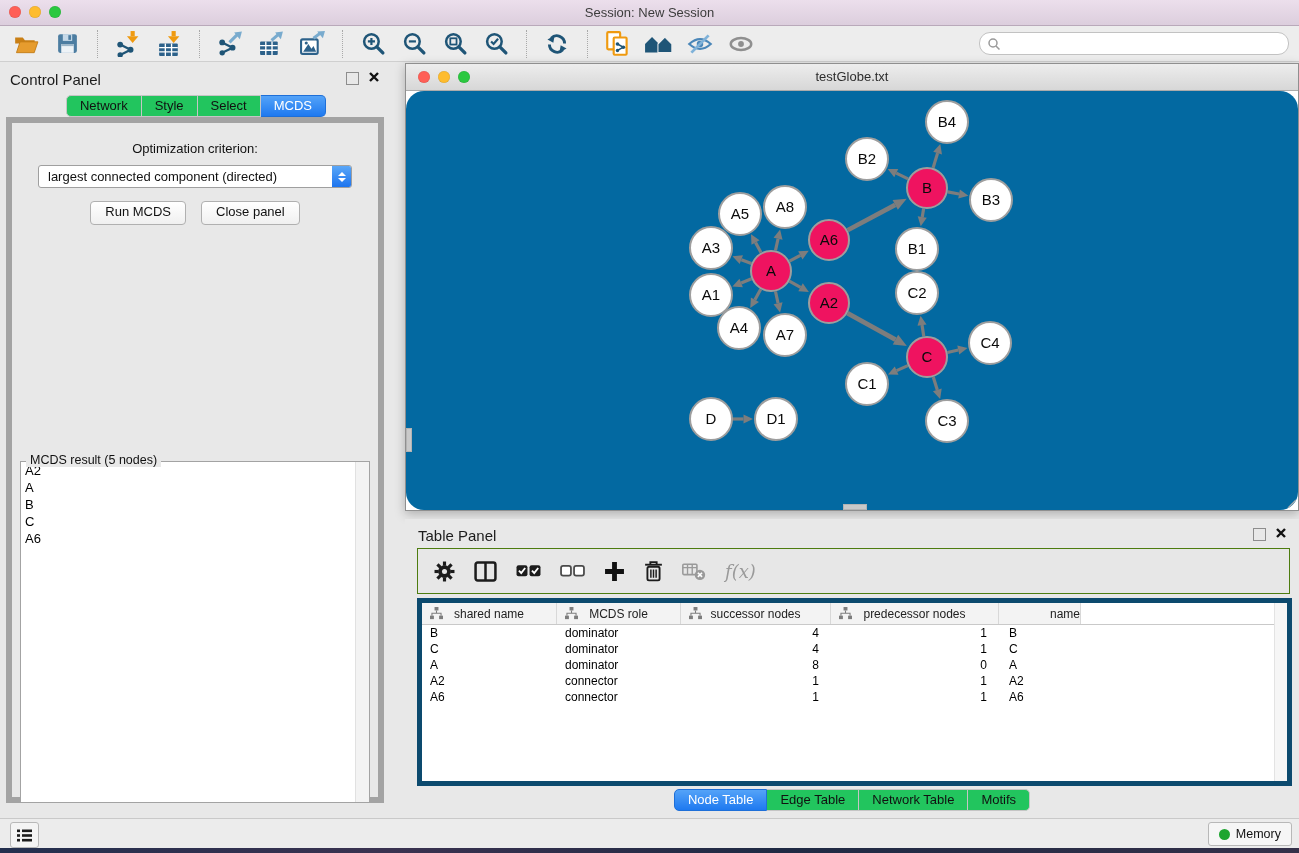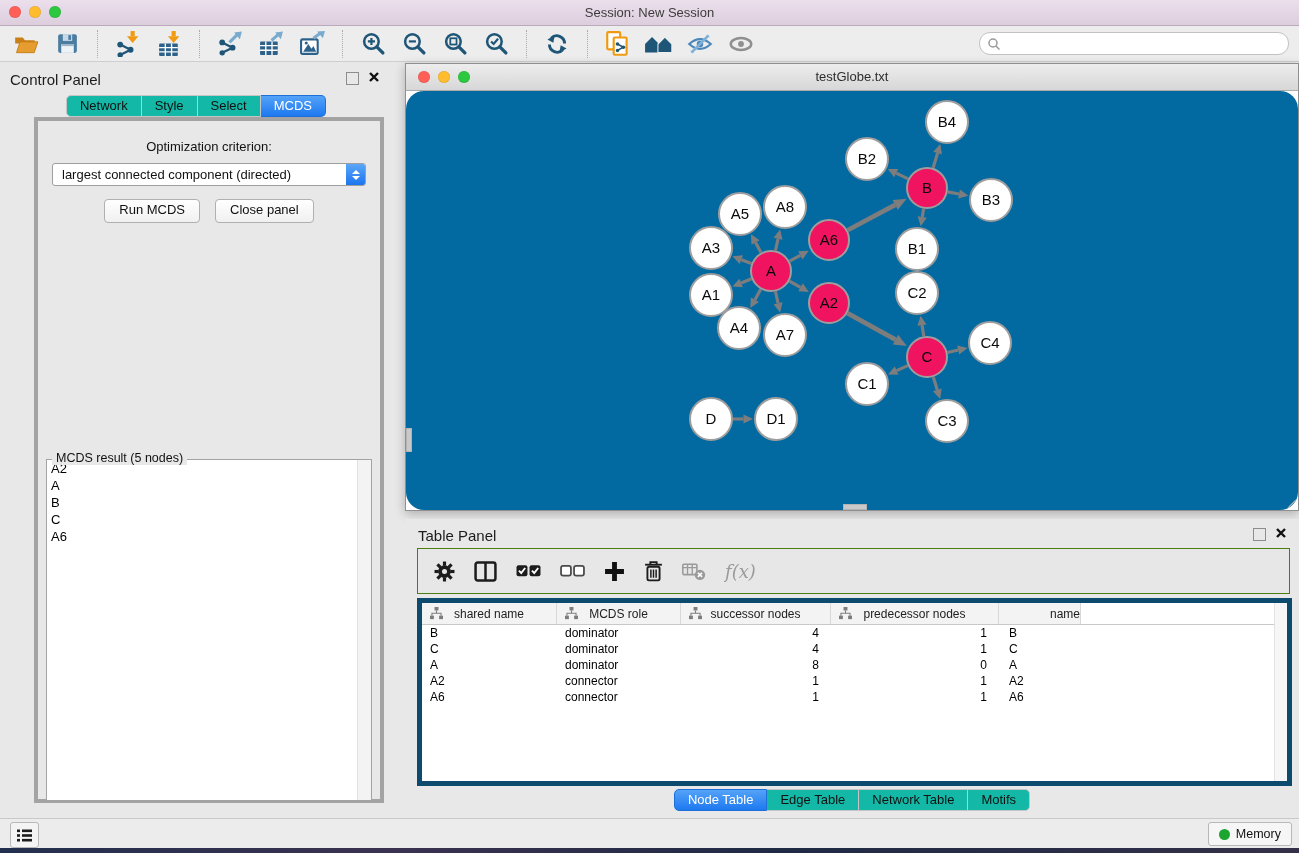"Network" .tab { background: #14b8a6 -> #22c55e }
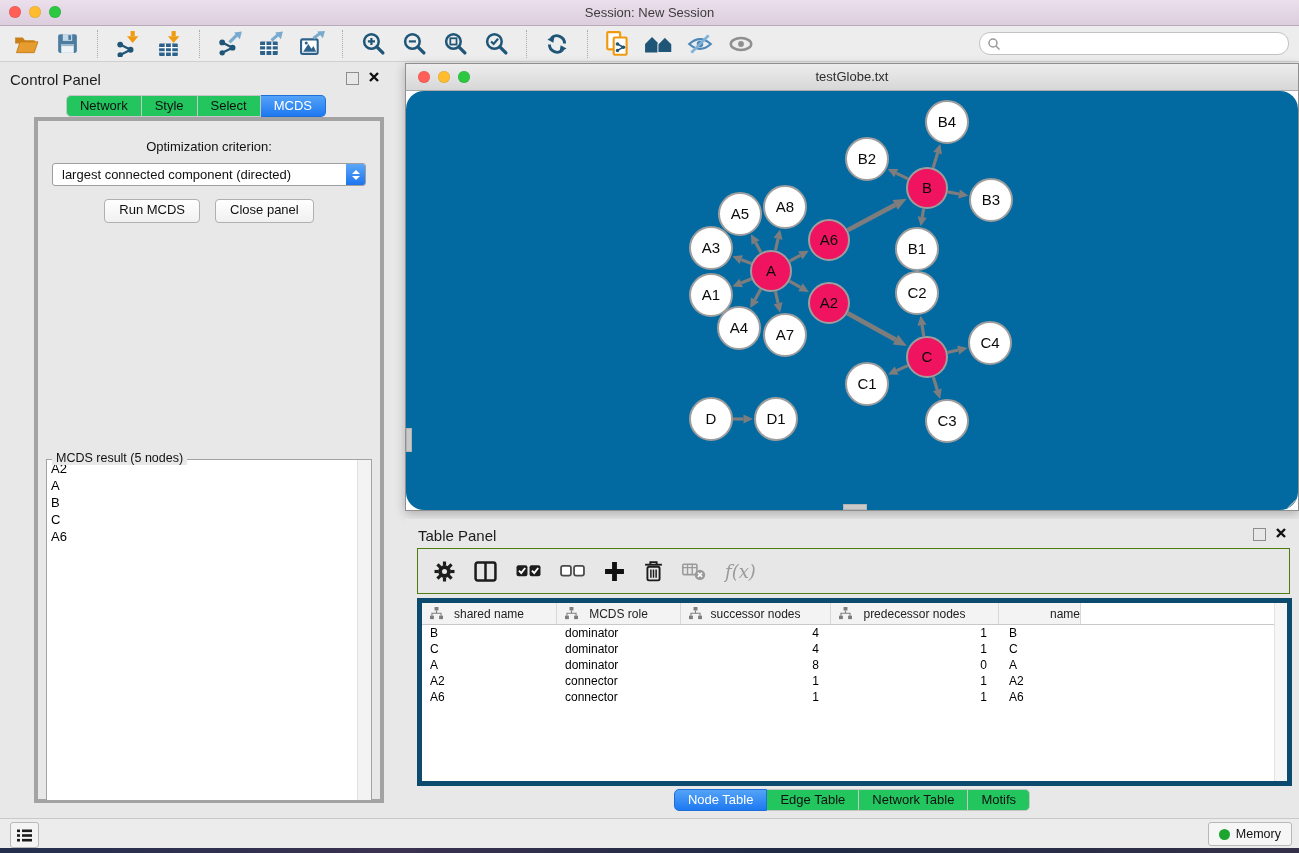"Optimization criterion:" .cp-pane { border: 4px solid #a3a3a3 -> 6px solid #a3a3a3; margin-left: 28px -> none }
